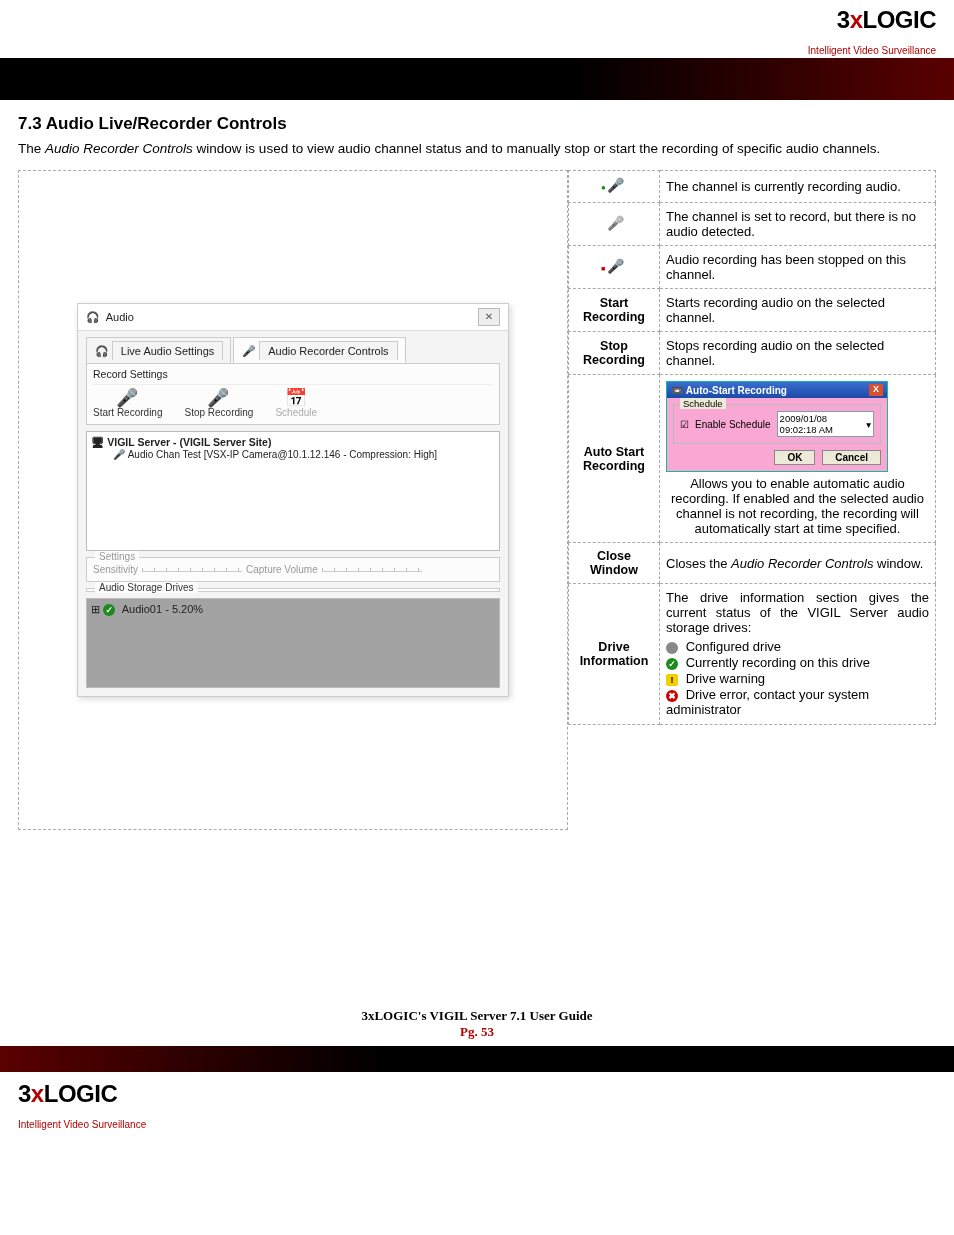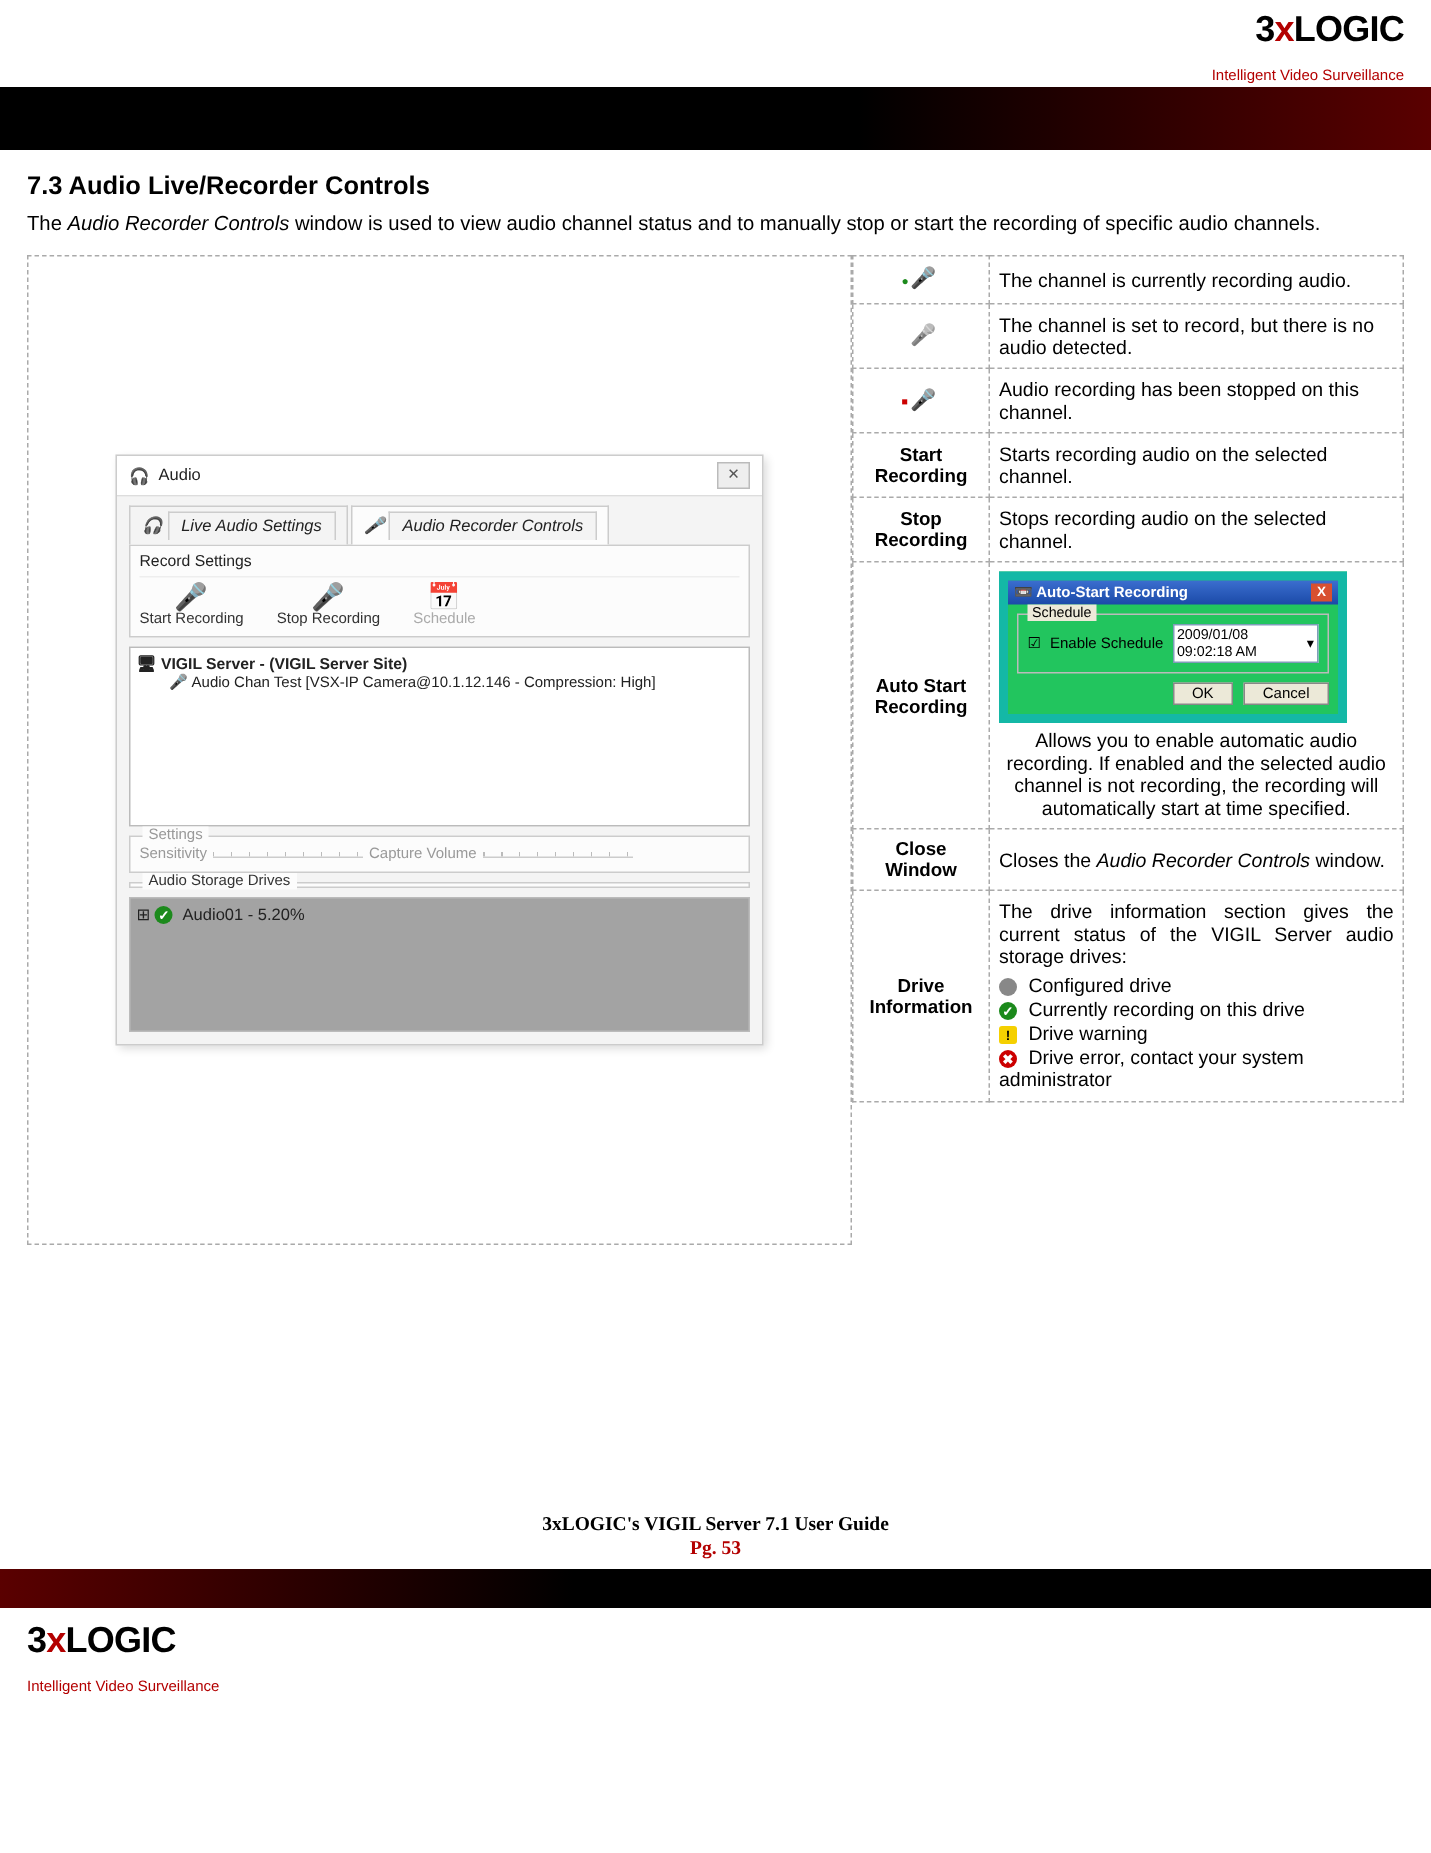"🎧 Live Audio Settings" .tabs span { font-style: italic -> none }
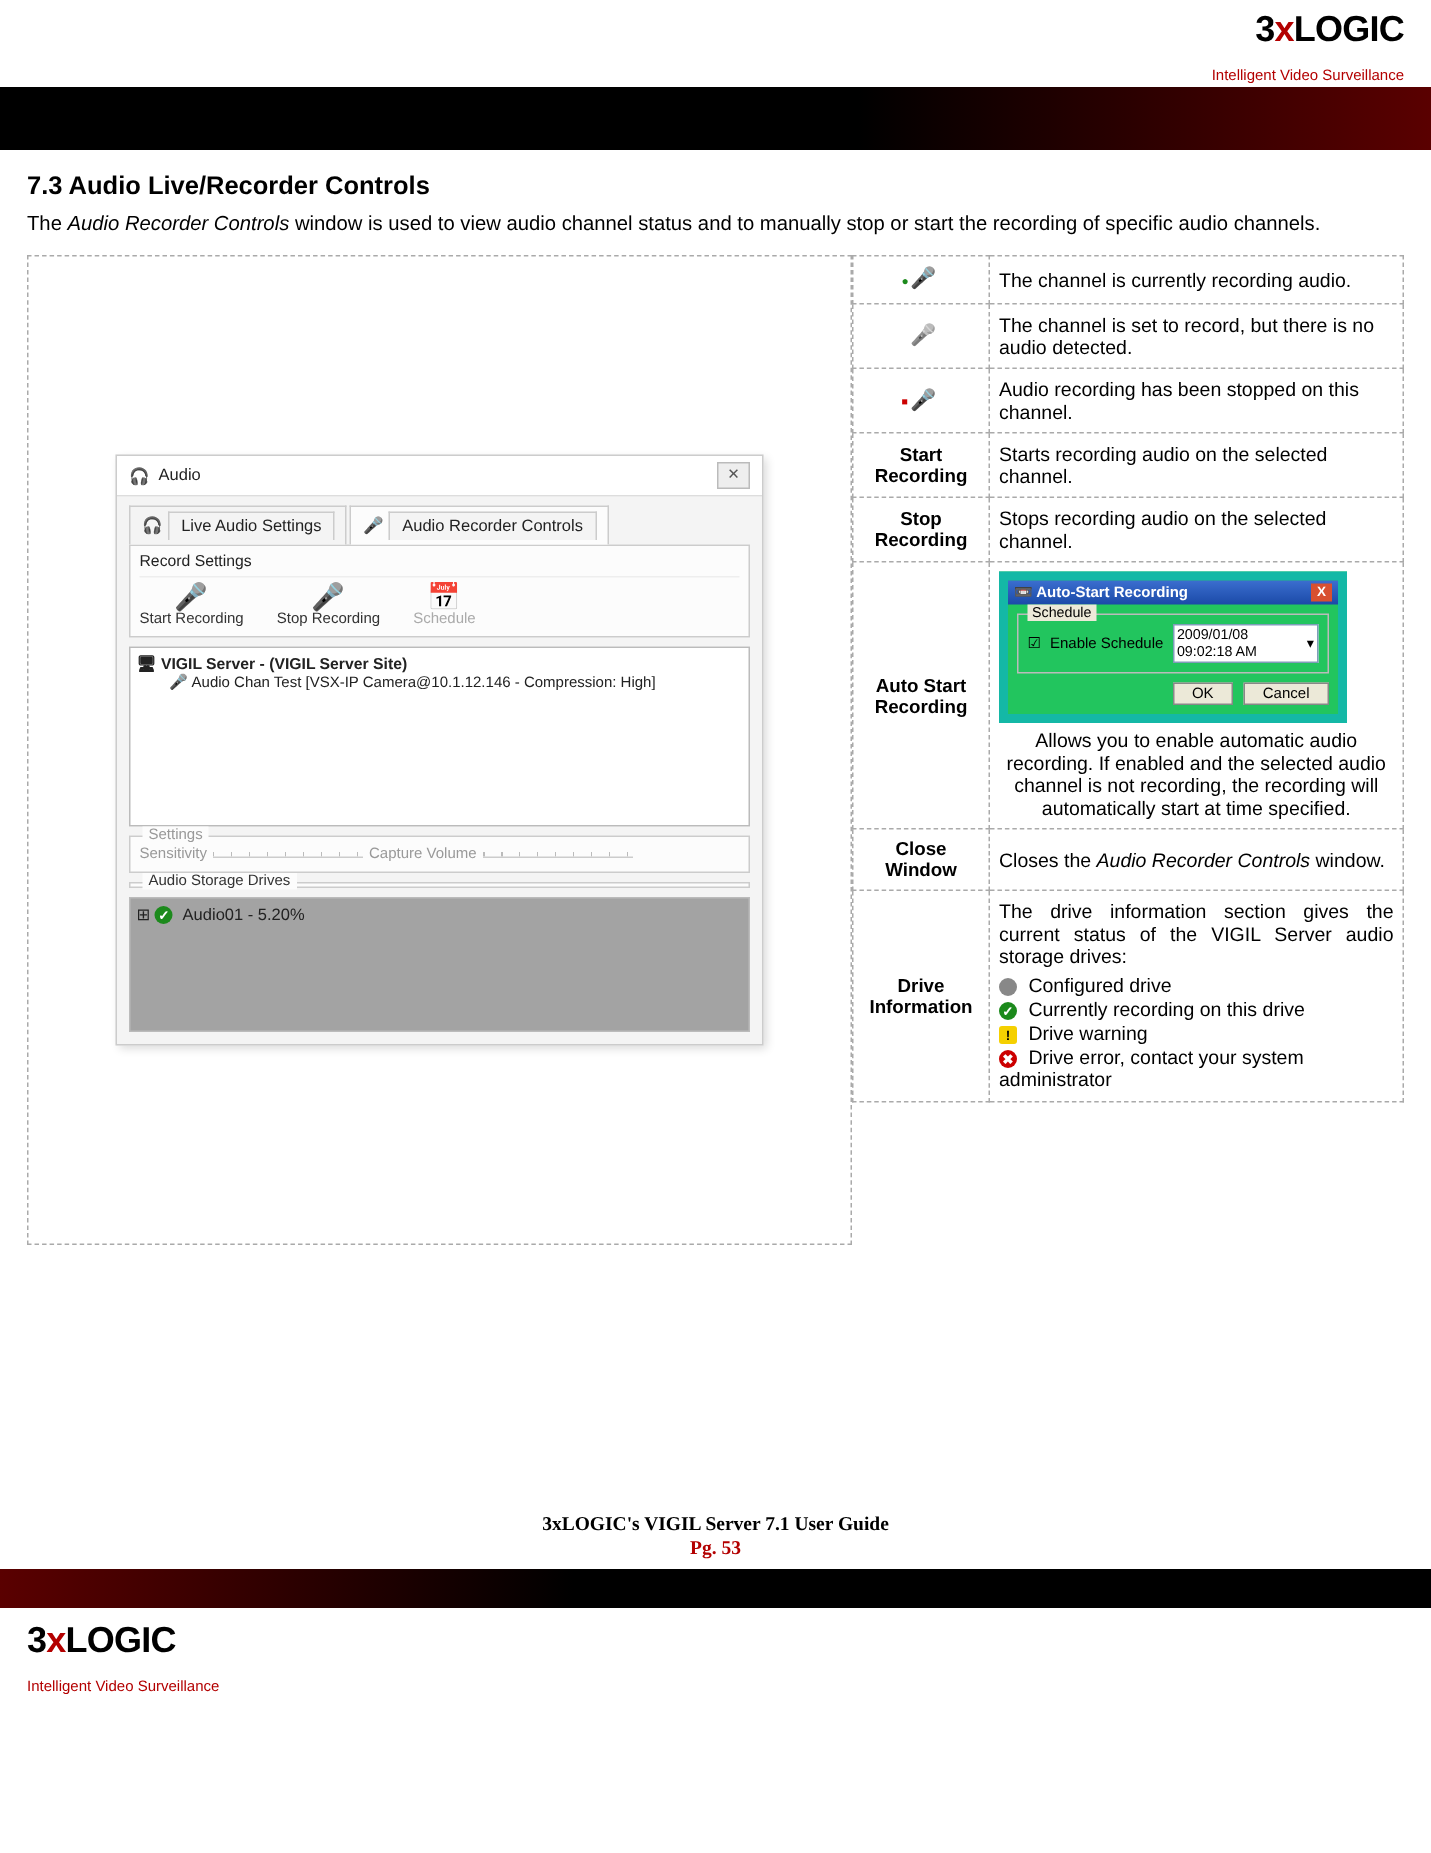"📼 Auto-Start Recording" .mini-dialog { background: #22c55e -> #f9a8d4; border: 6px solid #14b8a6 -> 1px solid #14b8a6 }
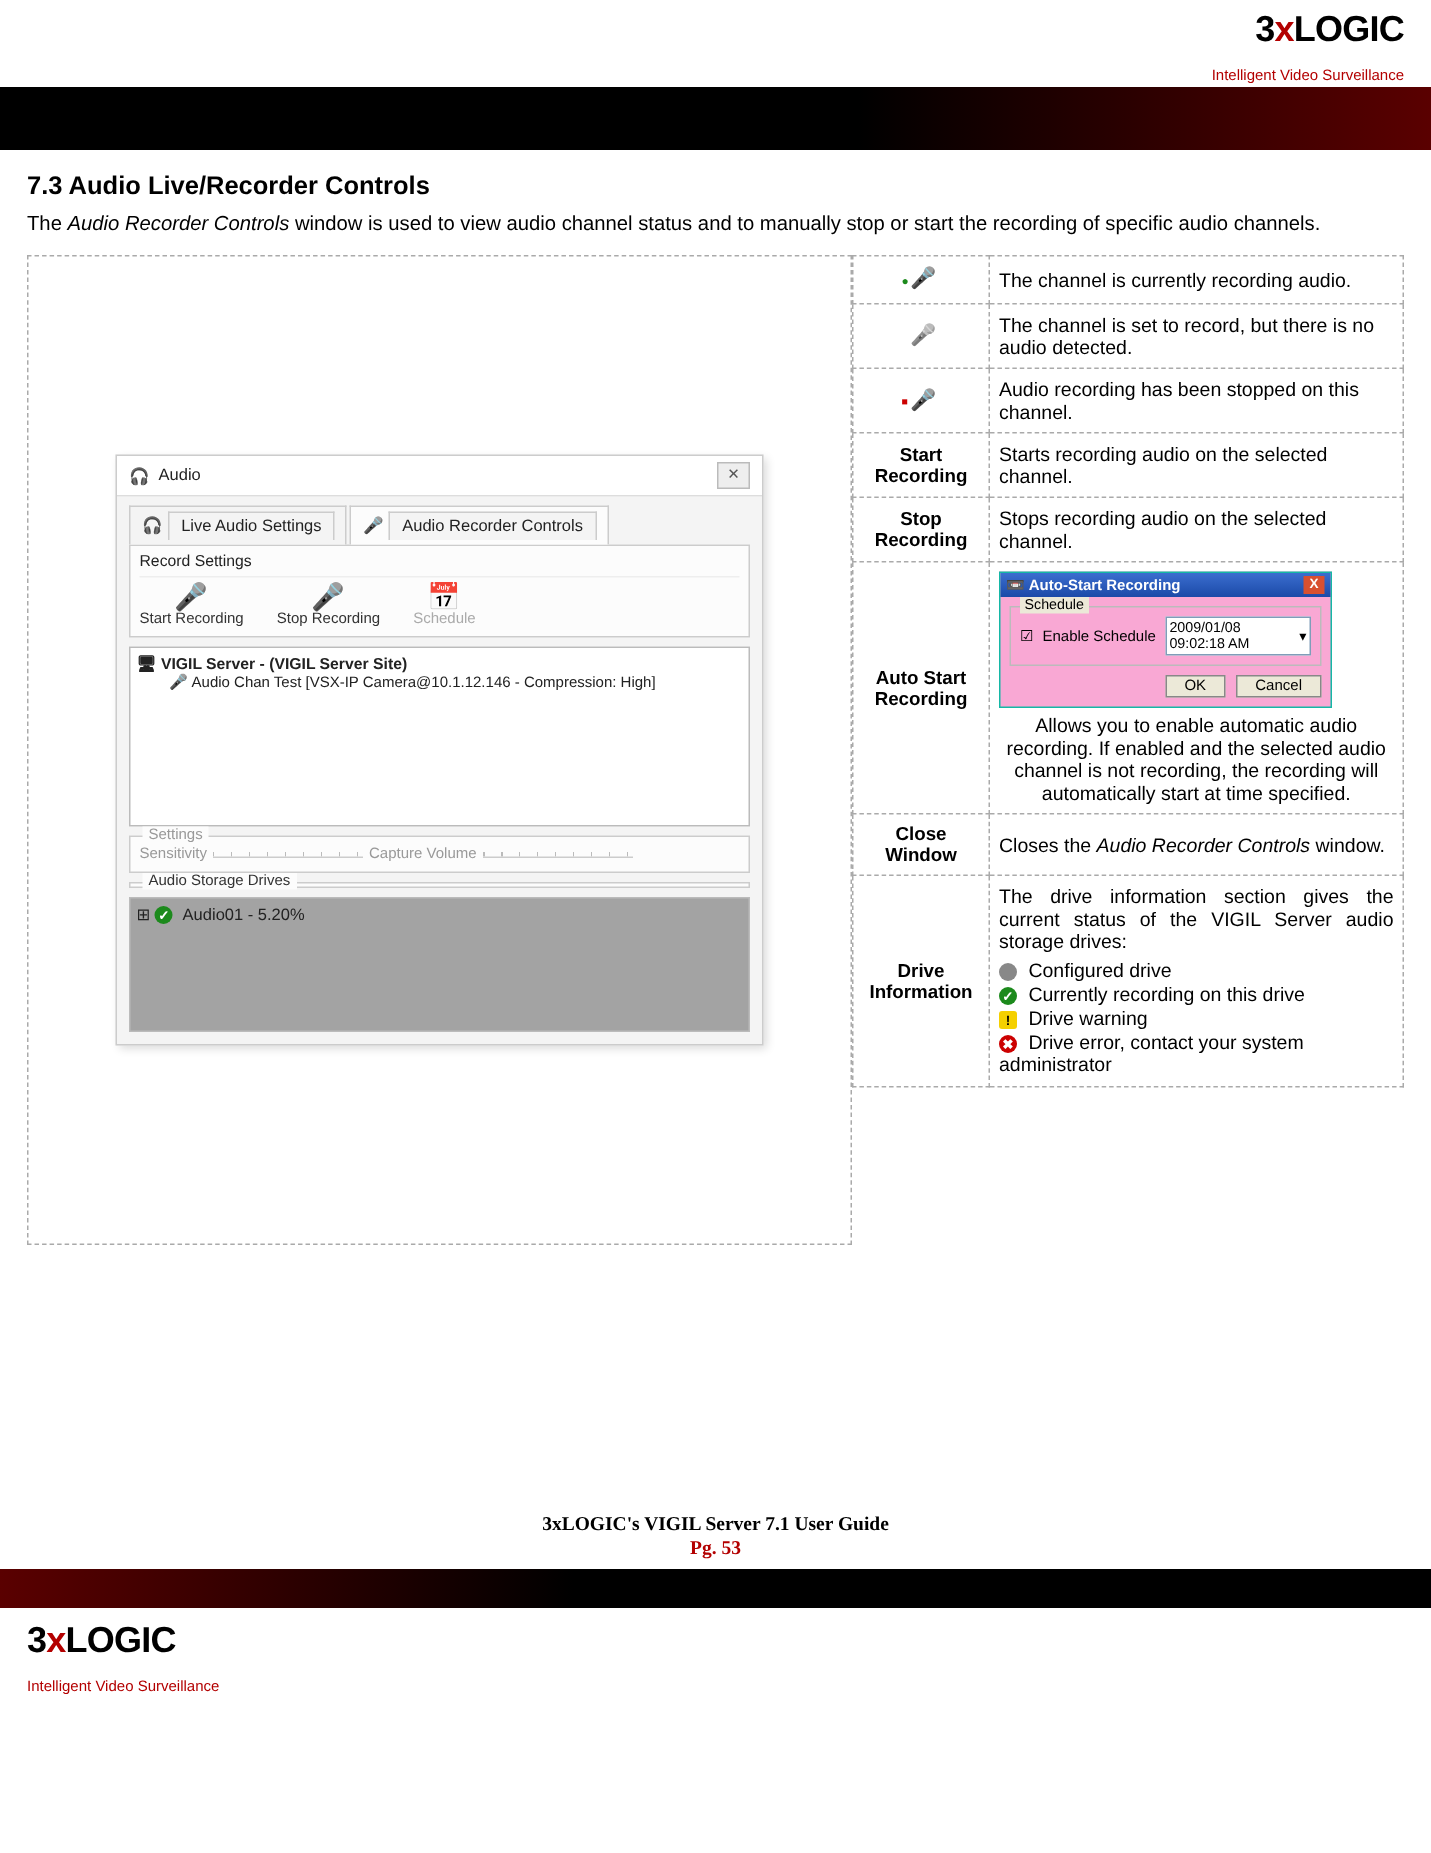"OK Cancel" .mini-buttons { font-weight: none -> bold }
